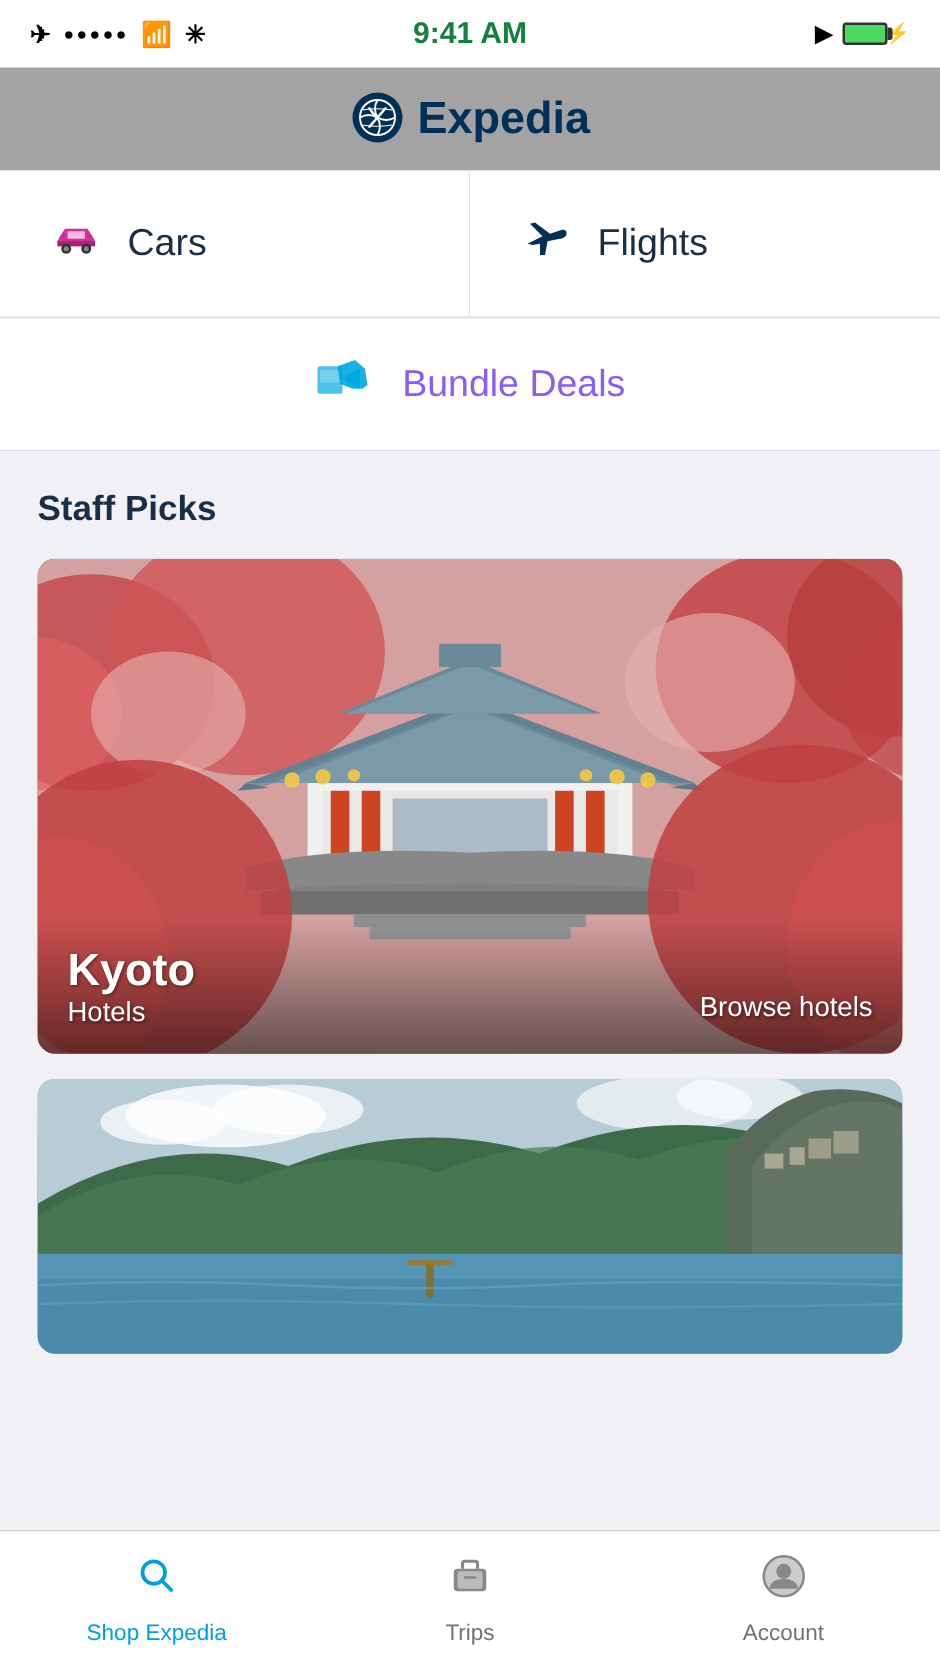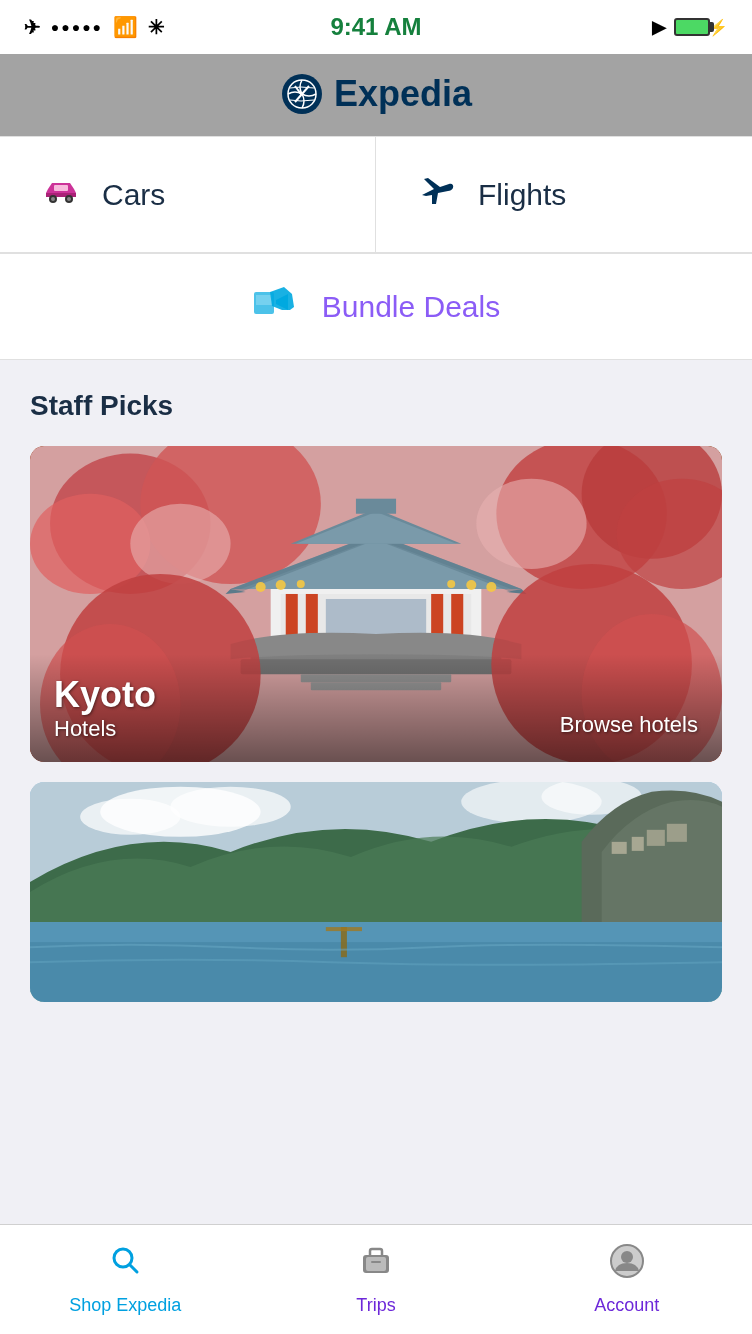"Kyoto" .kyoto-card { height: 316px -> 396px }
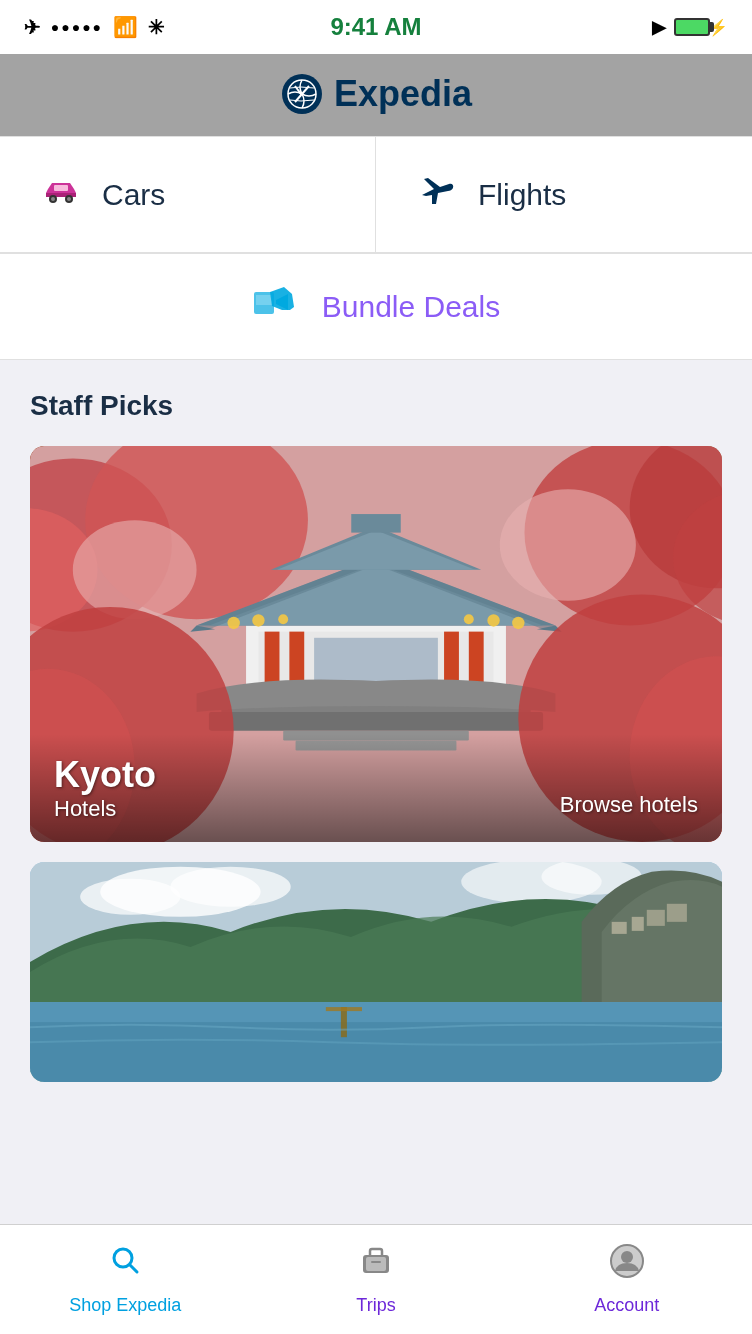"Trips" .tab-label { color: #6d28d9 -> #737373 }
